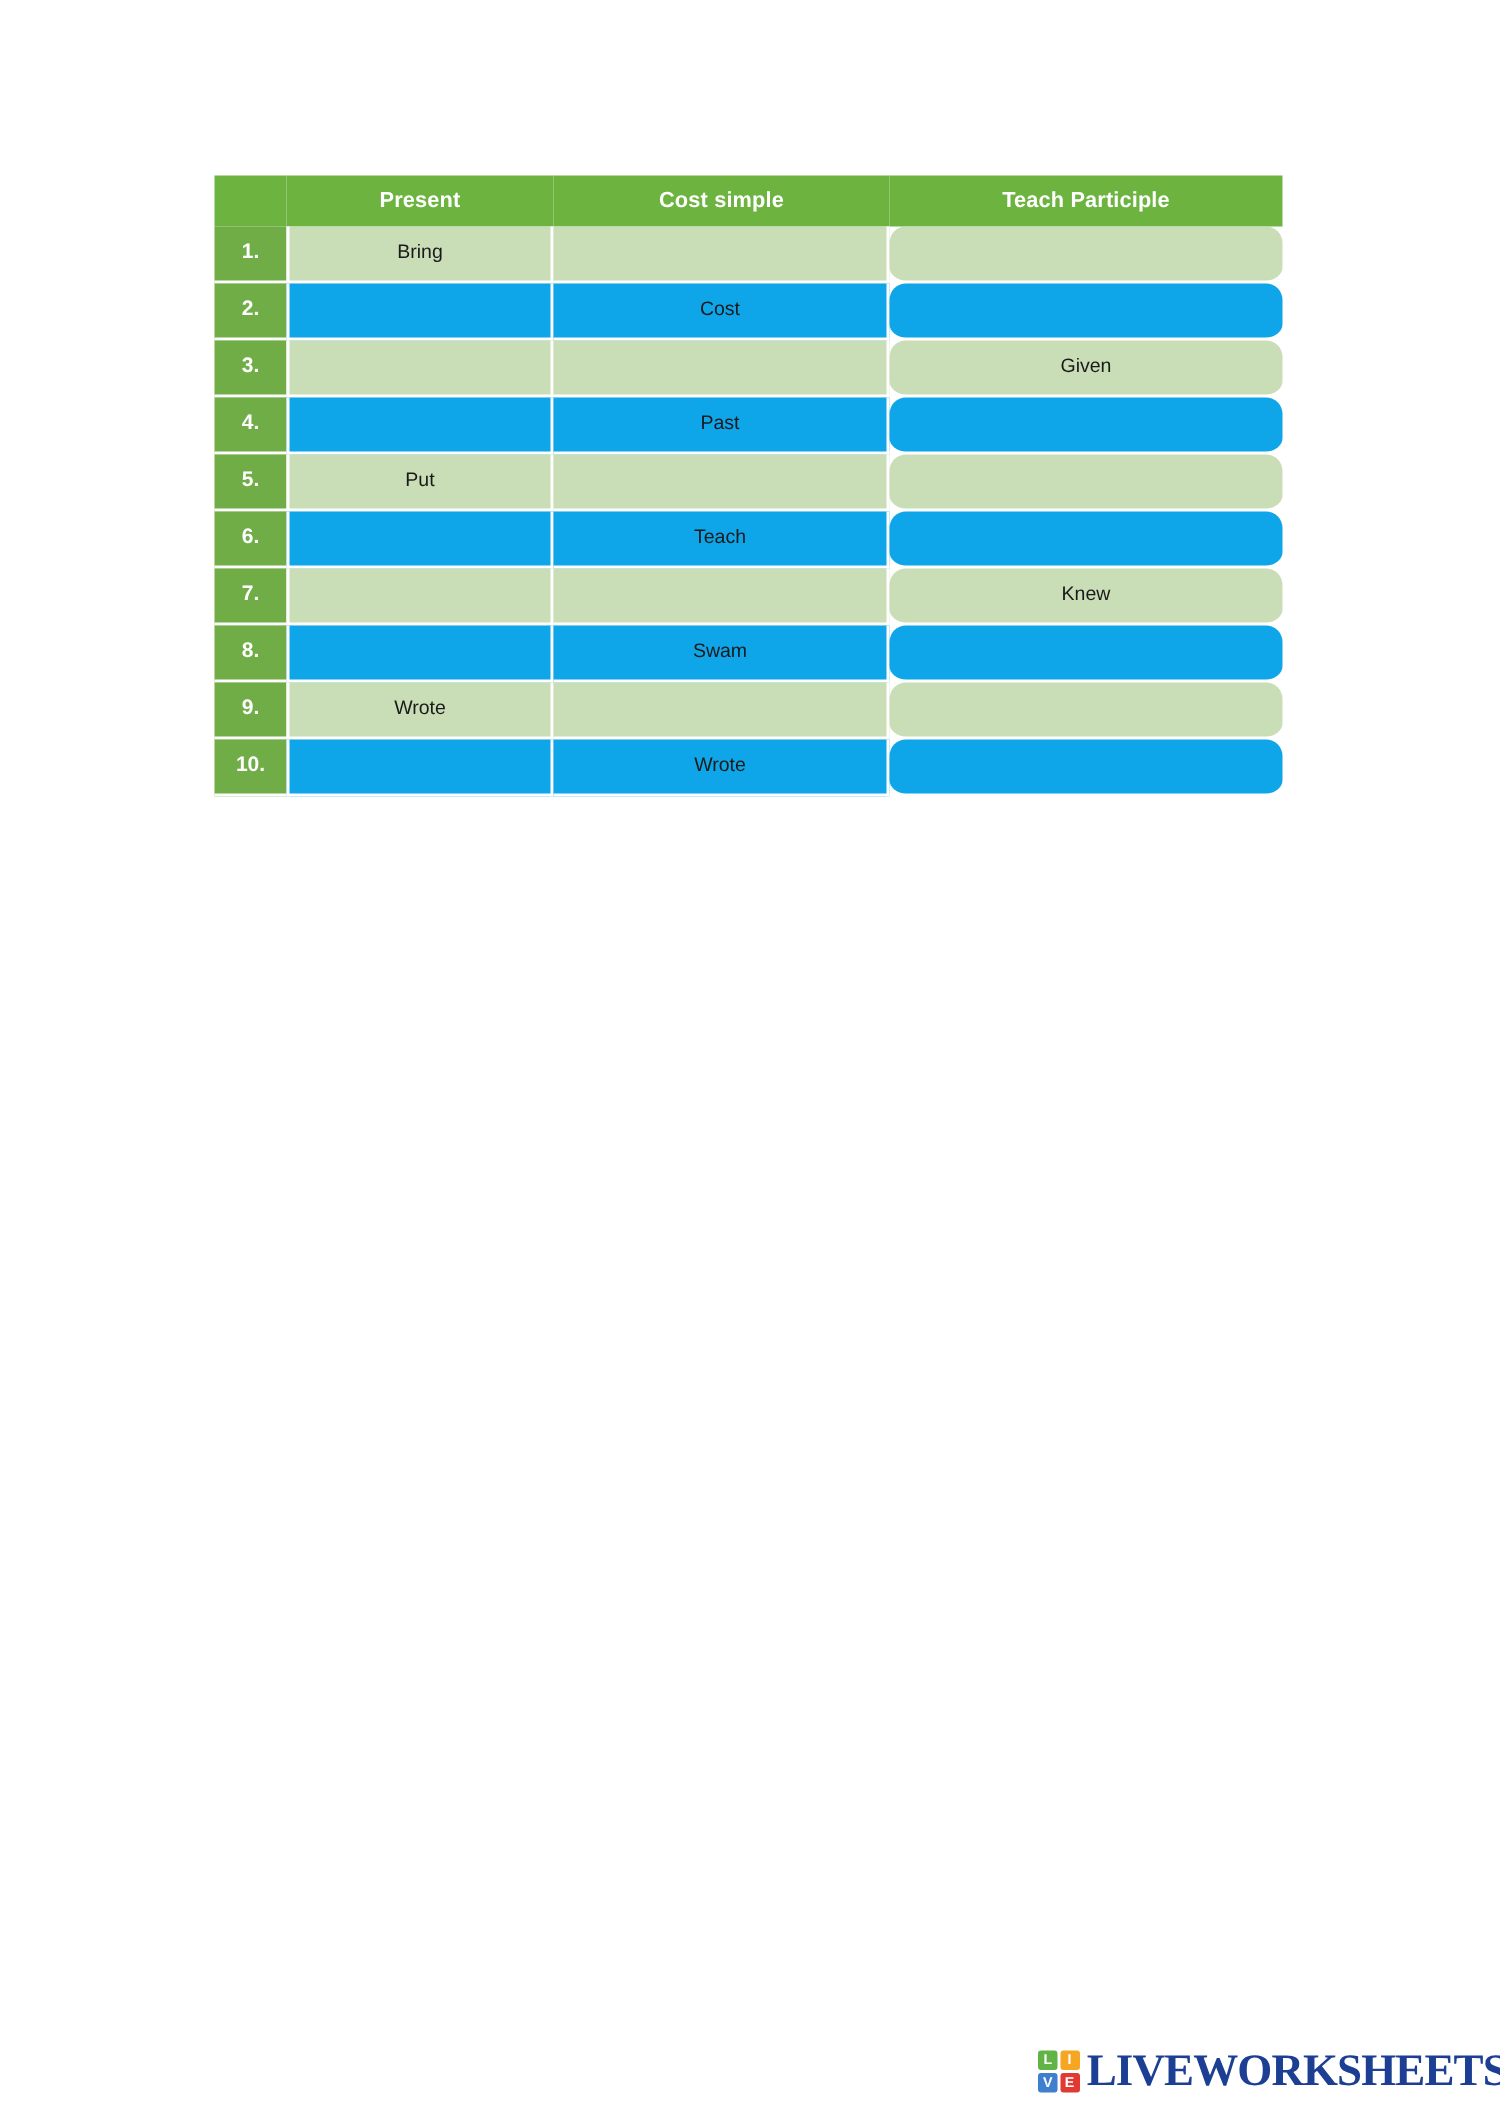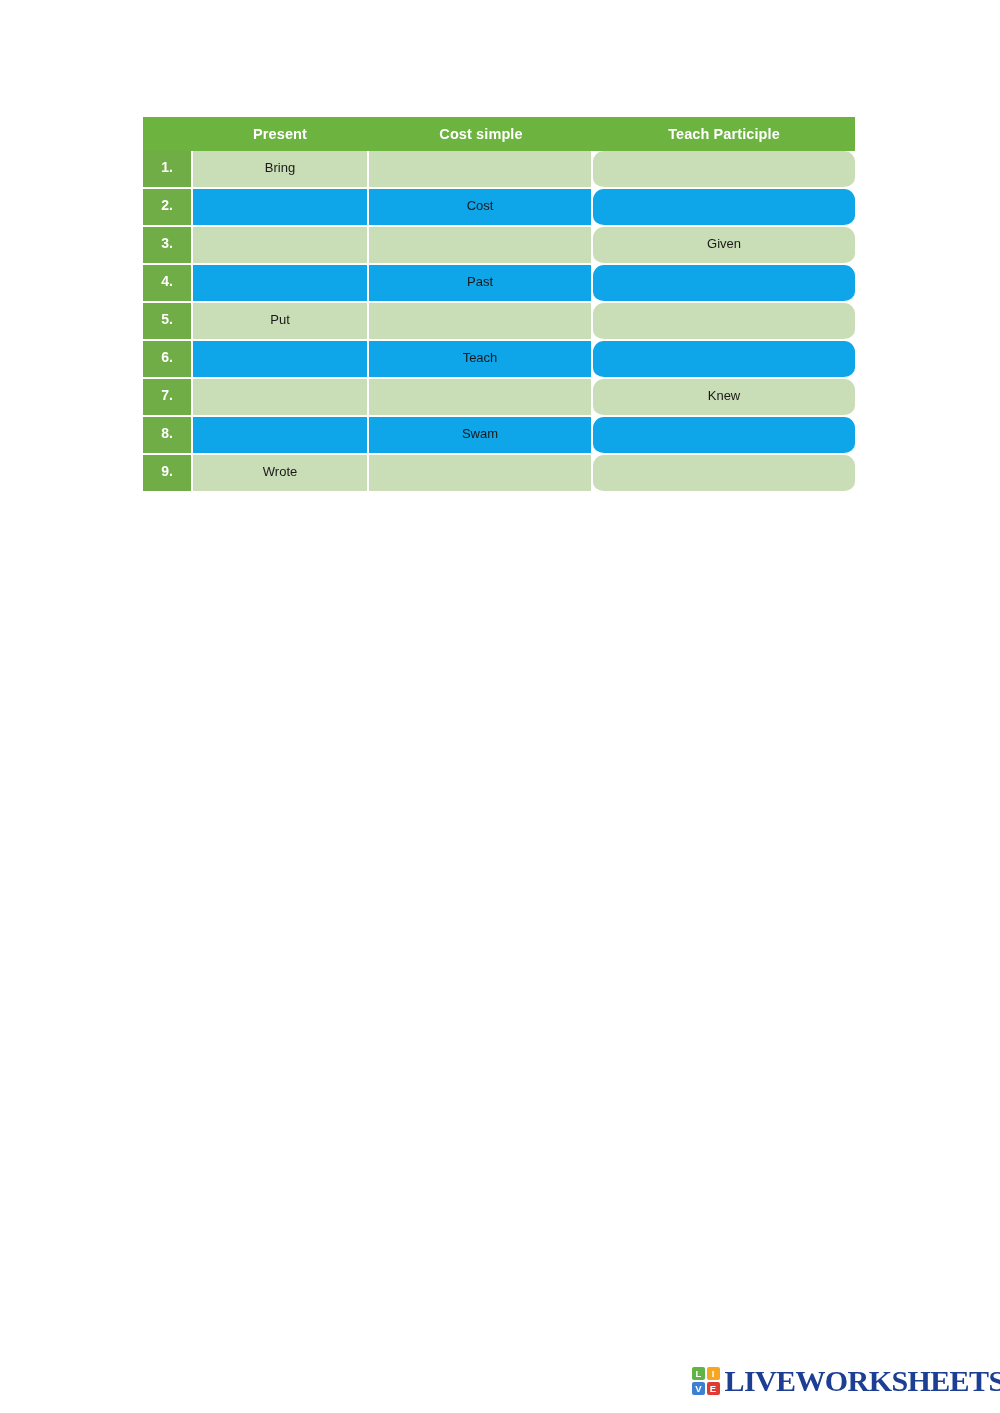"10." tr.row-light { html: none -> <tr> <td>10.</td> <td></td> <td>Wrote</td> <td></td> </tr> }
